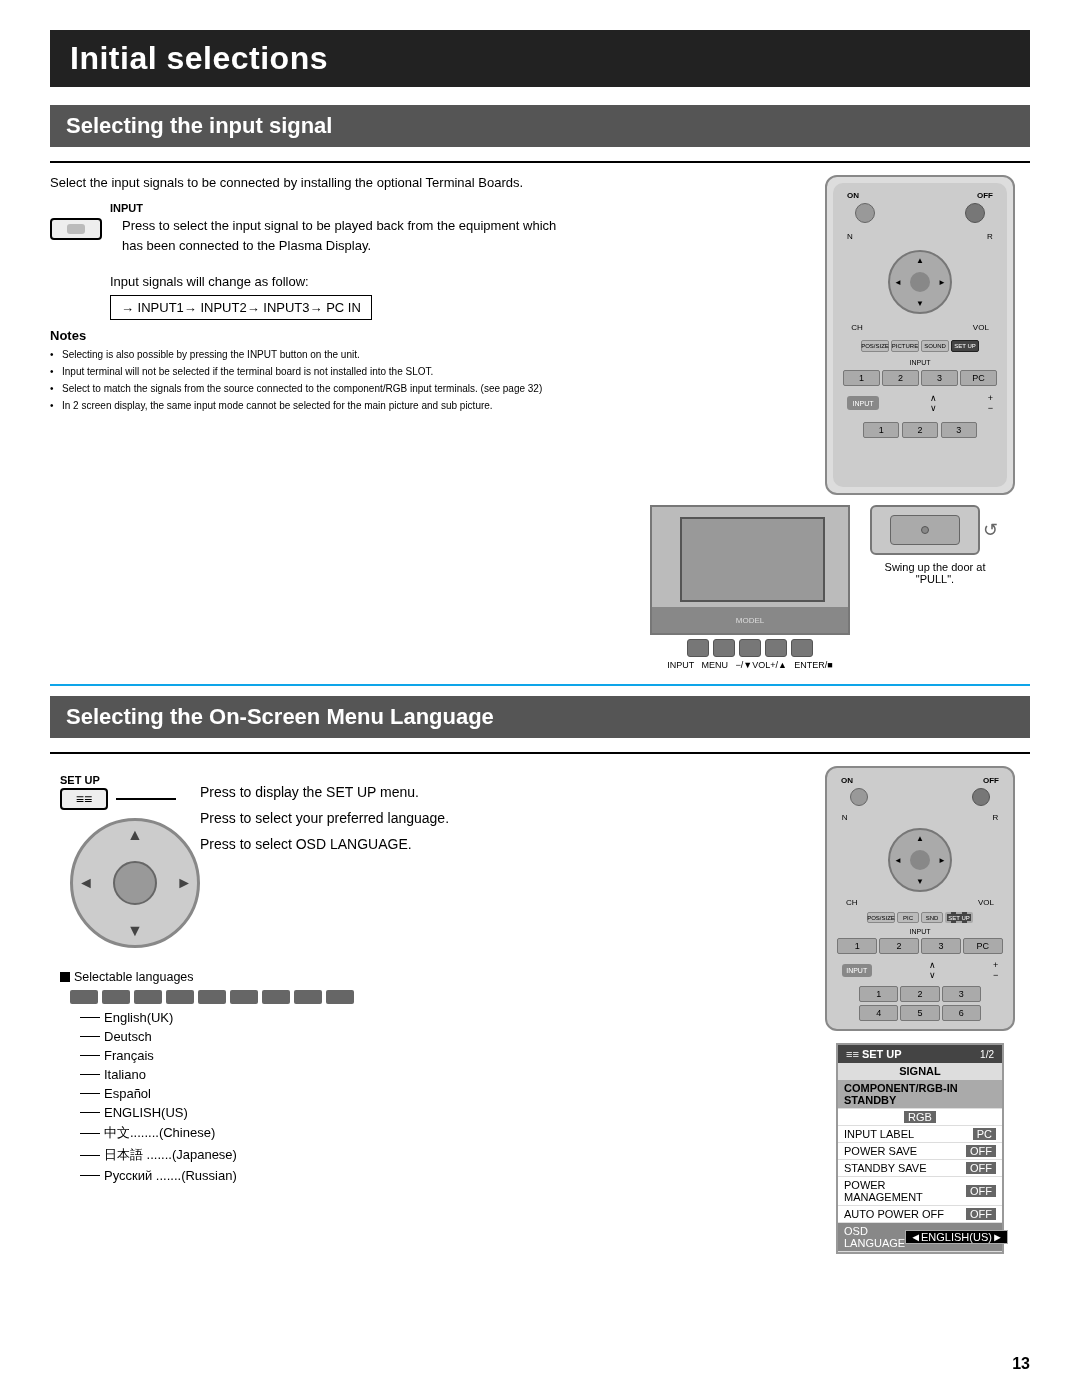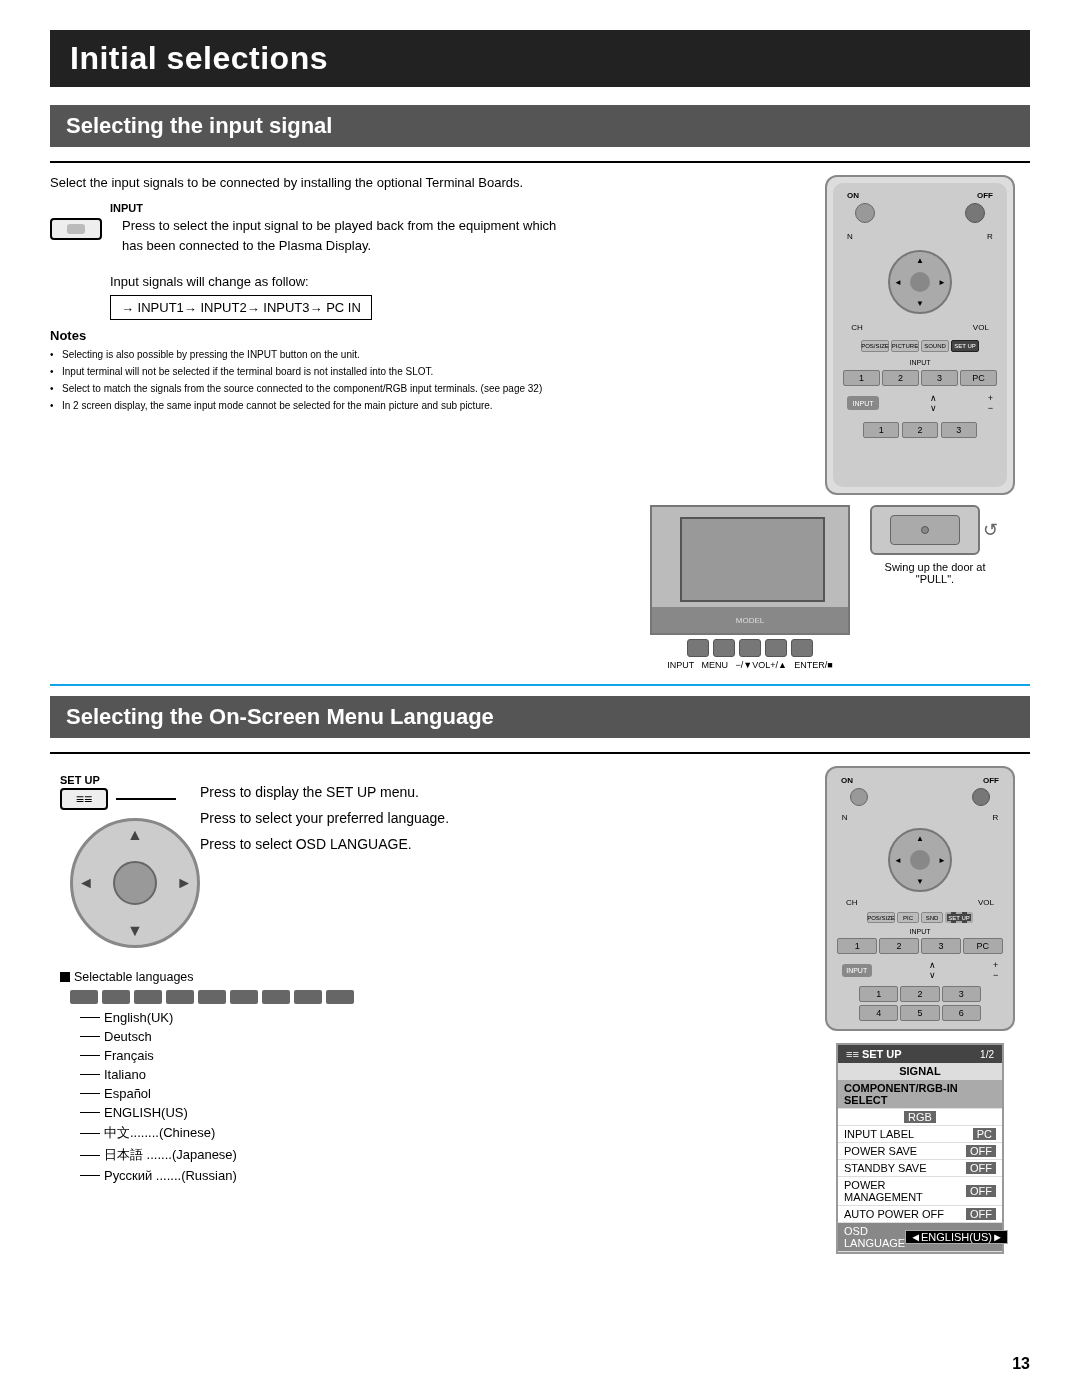"COMPONENT/RGB-IN SELECT" span { text: SELECT -> STANDBY }
